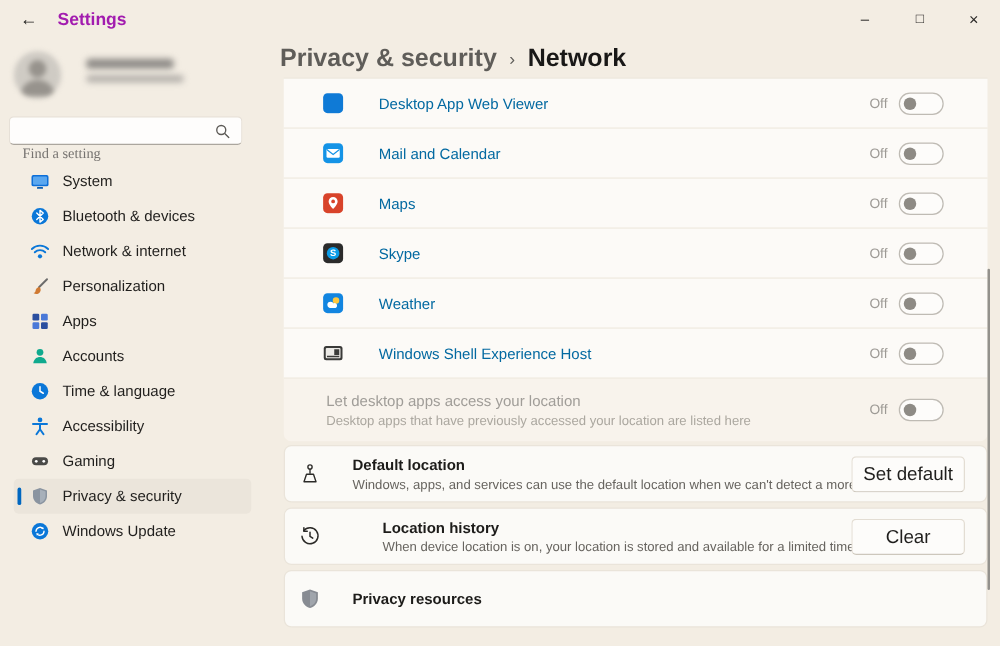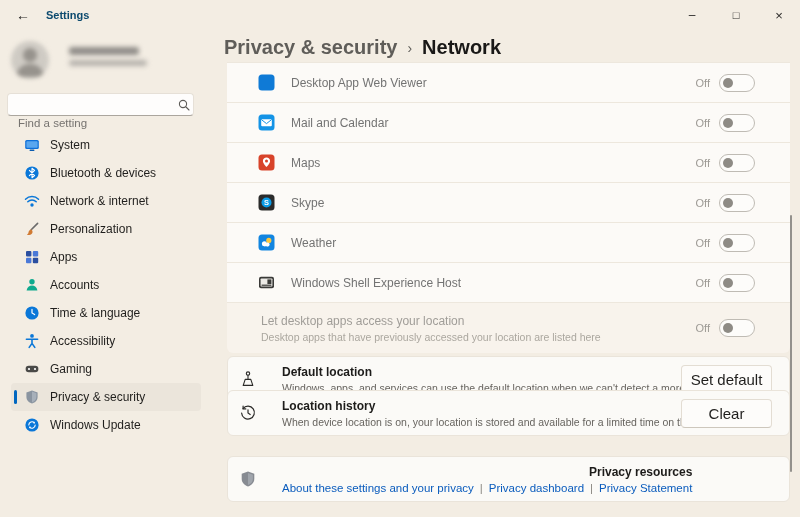"Settings" .app-title { color: #0c4a6e -> #a21caf; font-size: 11px -> 14px }
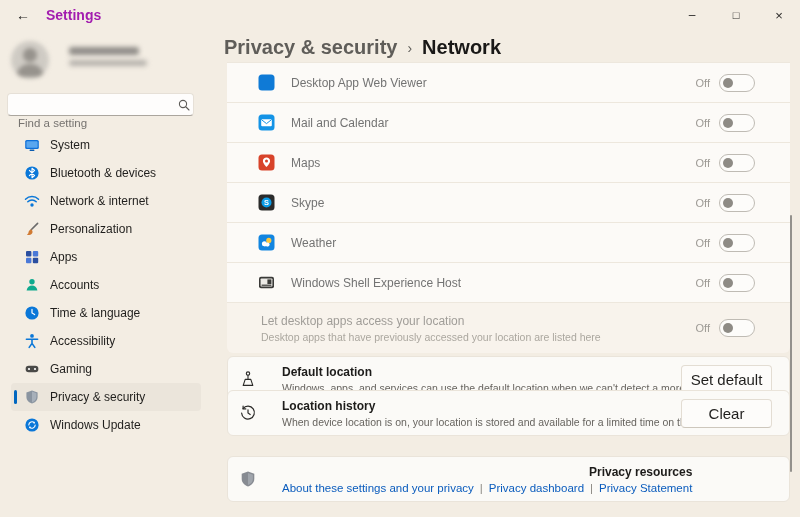"Desktop App Web Viewer" .row .aname { color: #737373 -> #0369a1; margin-left: 16px -> 28px }
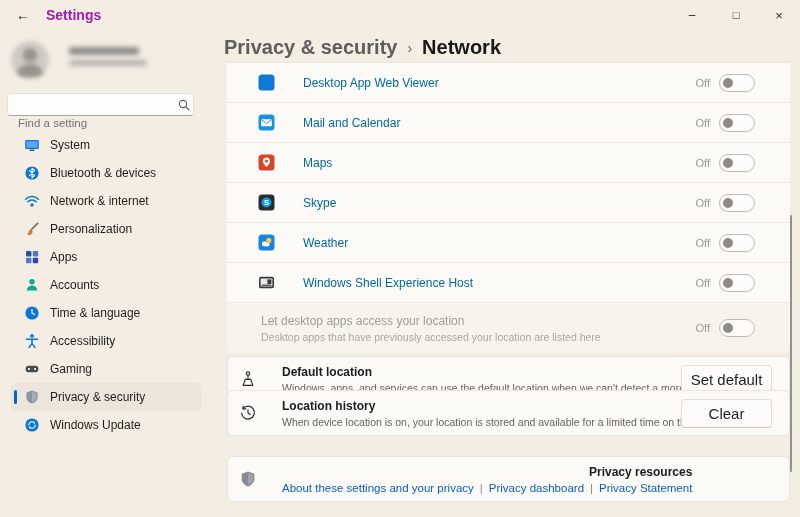"Find a setting" .search-box input { font-family: Liberation Sans, sans-serif -> Liberation Serif, serif }
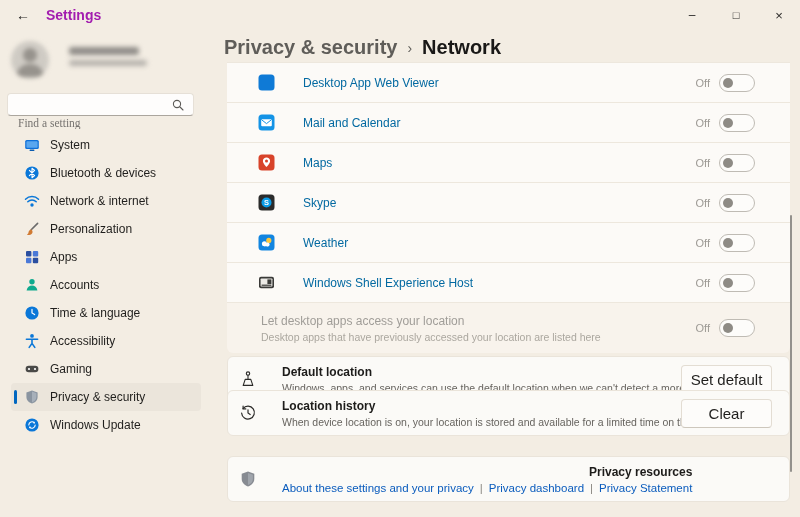"Location history" .card2 { gap: none -> 24px; top: 360px -> 376px }
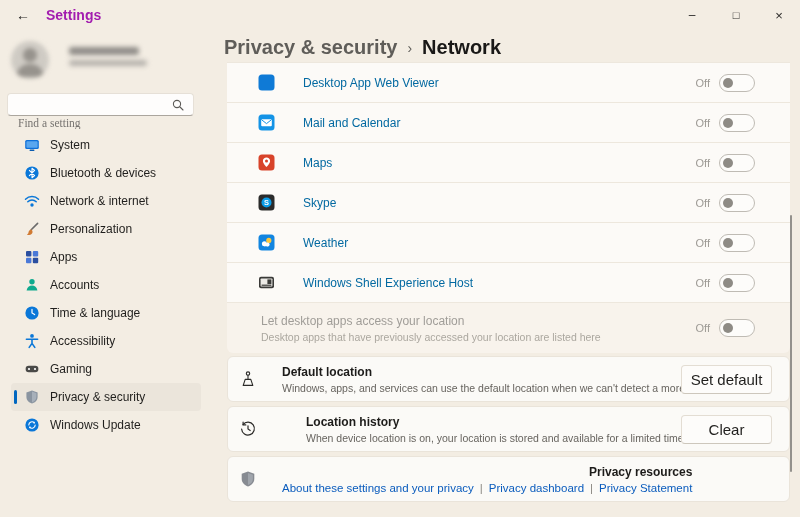"About these settings and your" div.links-line { html: <div> <a>About these settings and your privacy</a><span>|</span><a>Privacy dashboard</a><span>|</span><a>Privacy Statement</a> </div> -> none }
